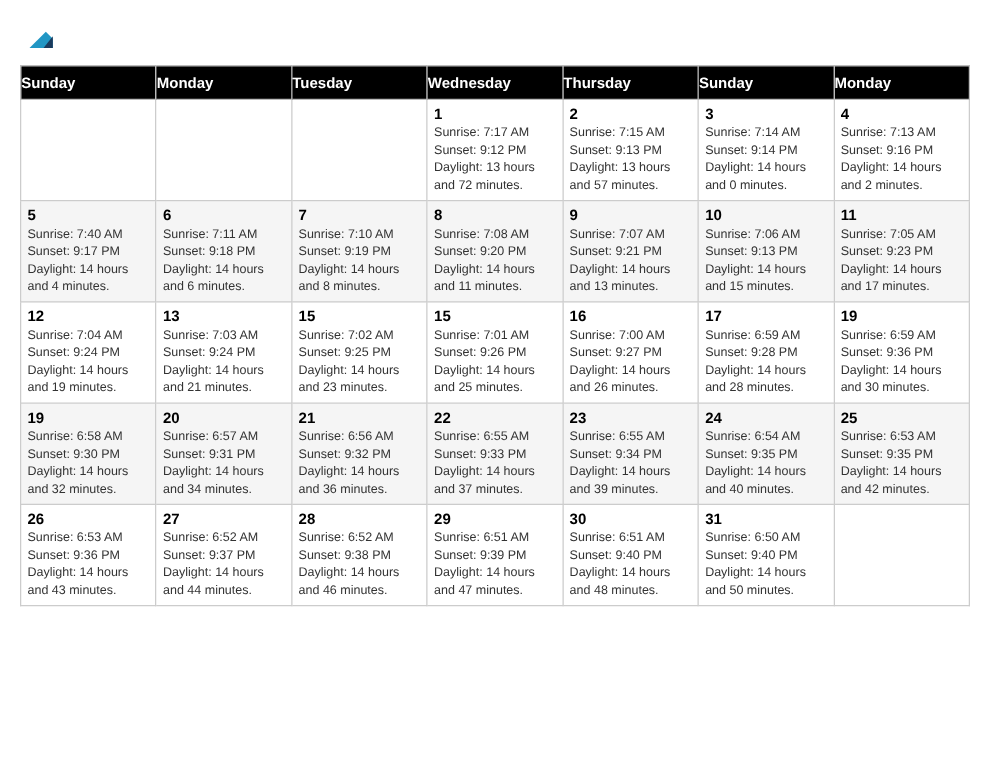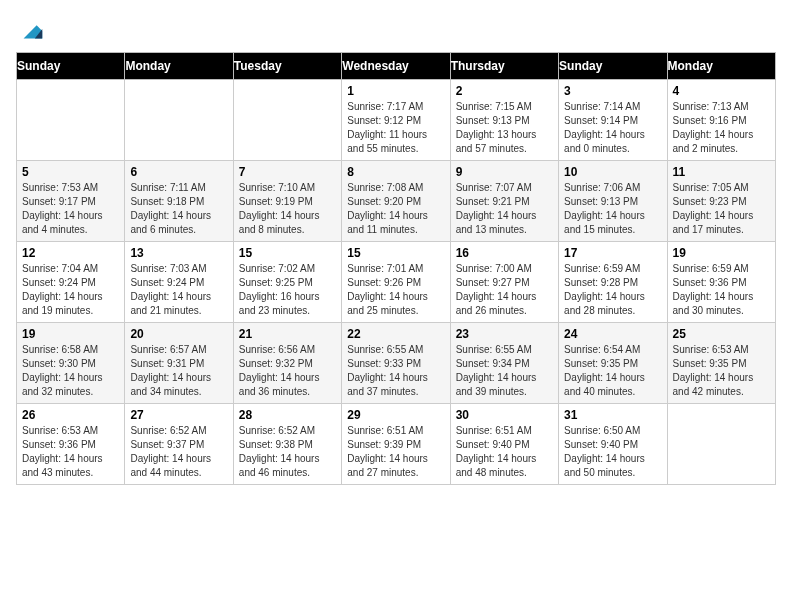"Daylight: 11 hours and 55" div { text: 11 hours and 55 -> 13 hours and 72 }
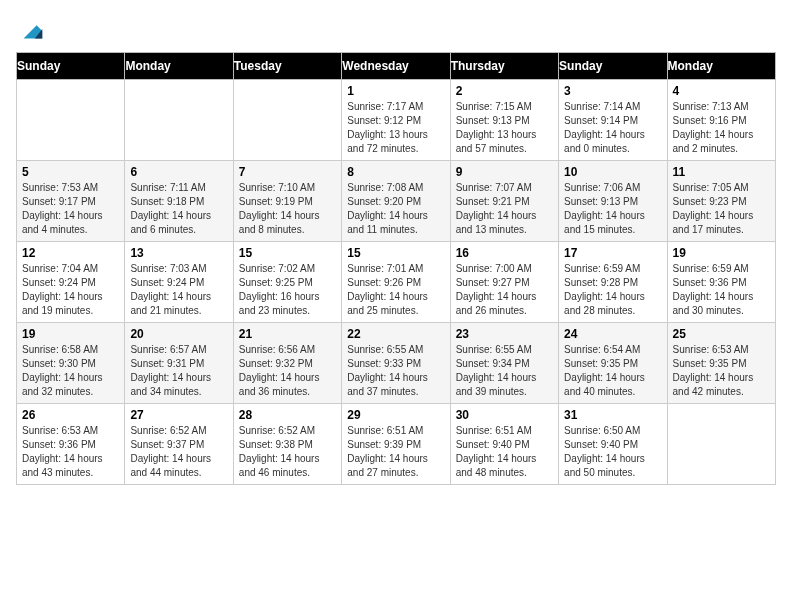"Sunrise: 7:53 AM" div { text: 7:53 -> 7:40 }
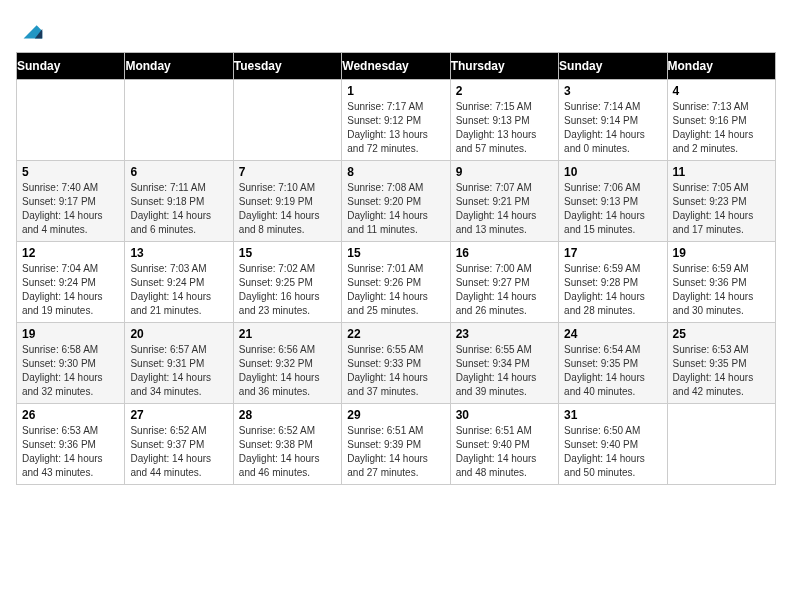"Daylight: 16 hours and 23" div { text: 16 -> 14 }
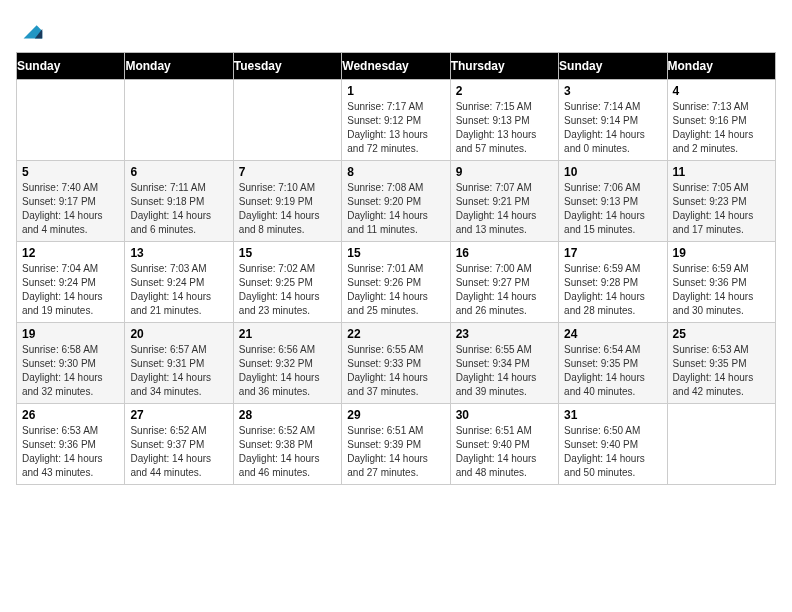"Daylight: 14 hours and 27" div { text: 27 -> 47 }
